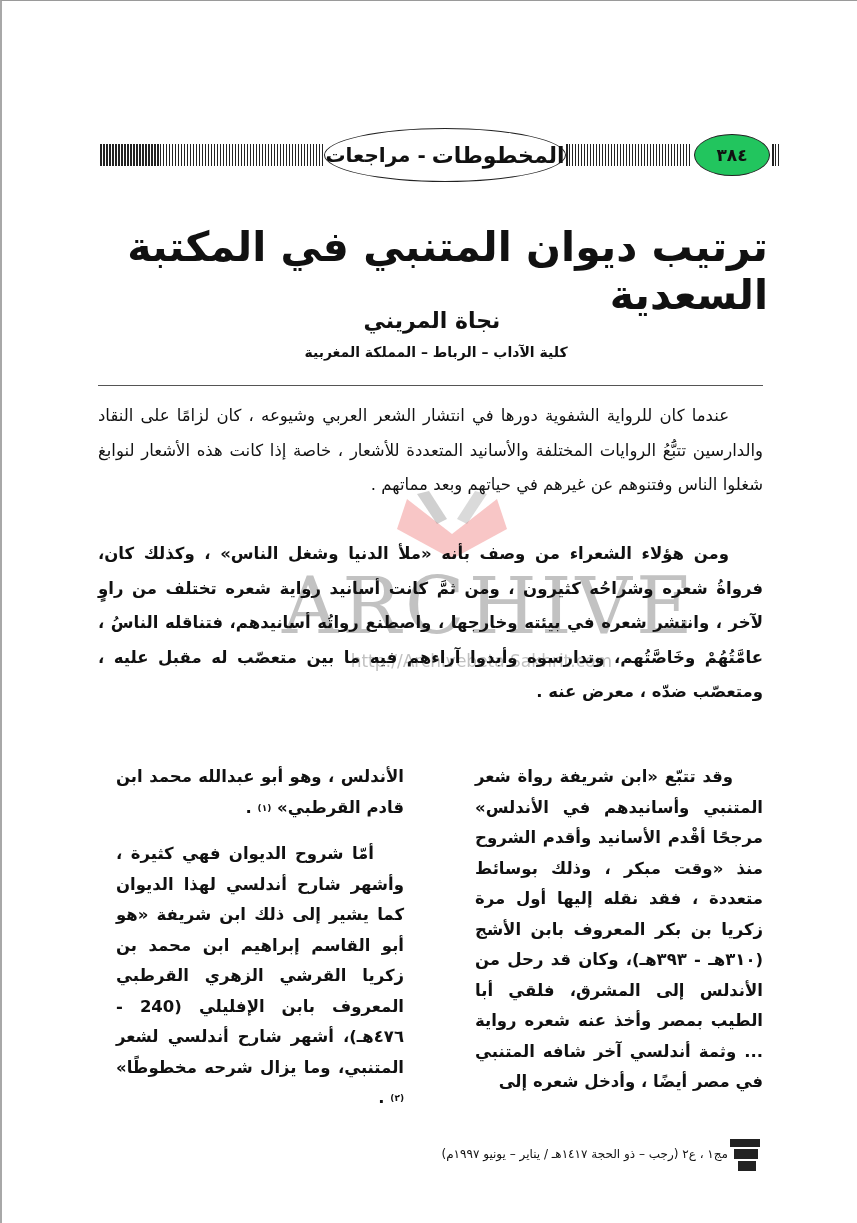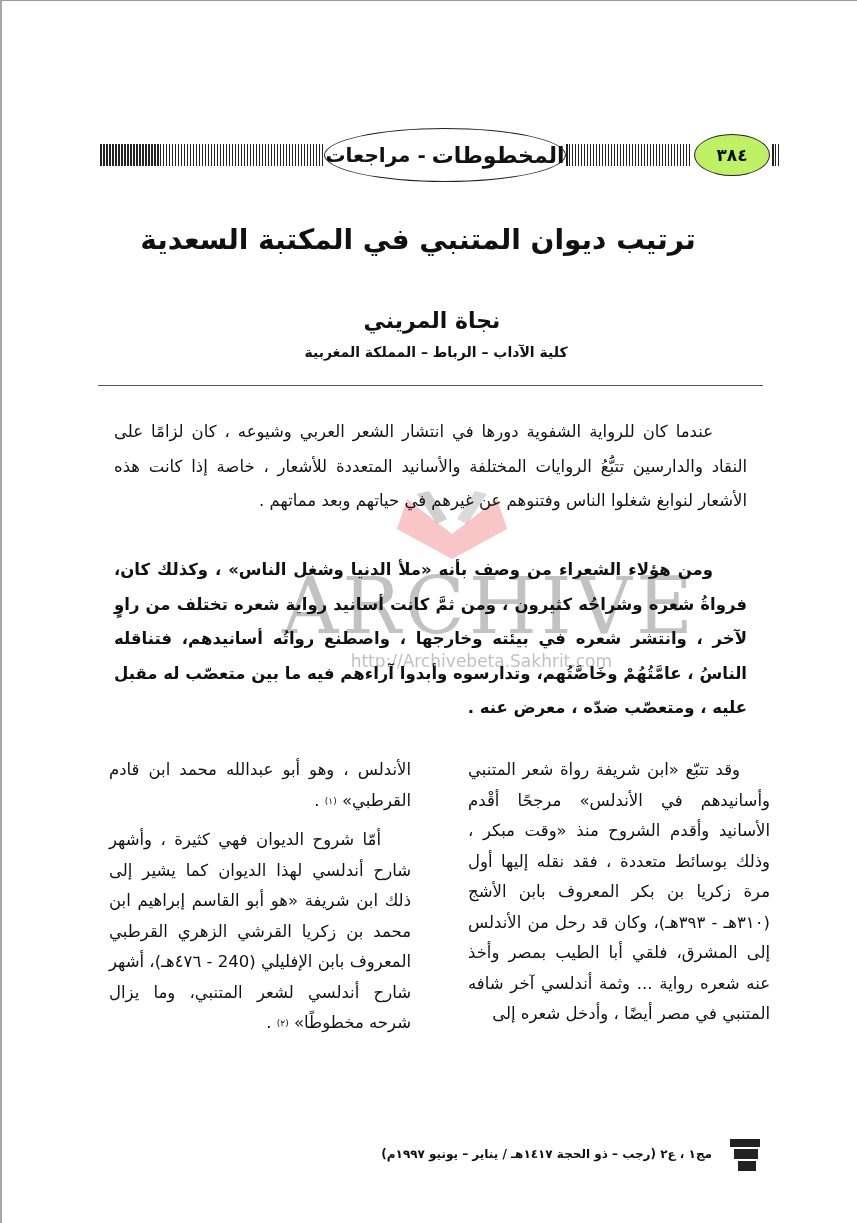"٣٨٤" .page-oval { background: #bef264 -> #22c55e }
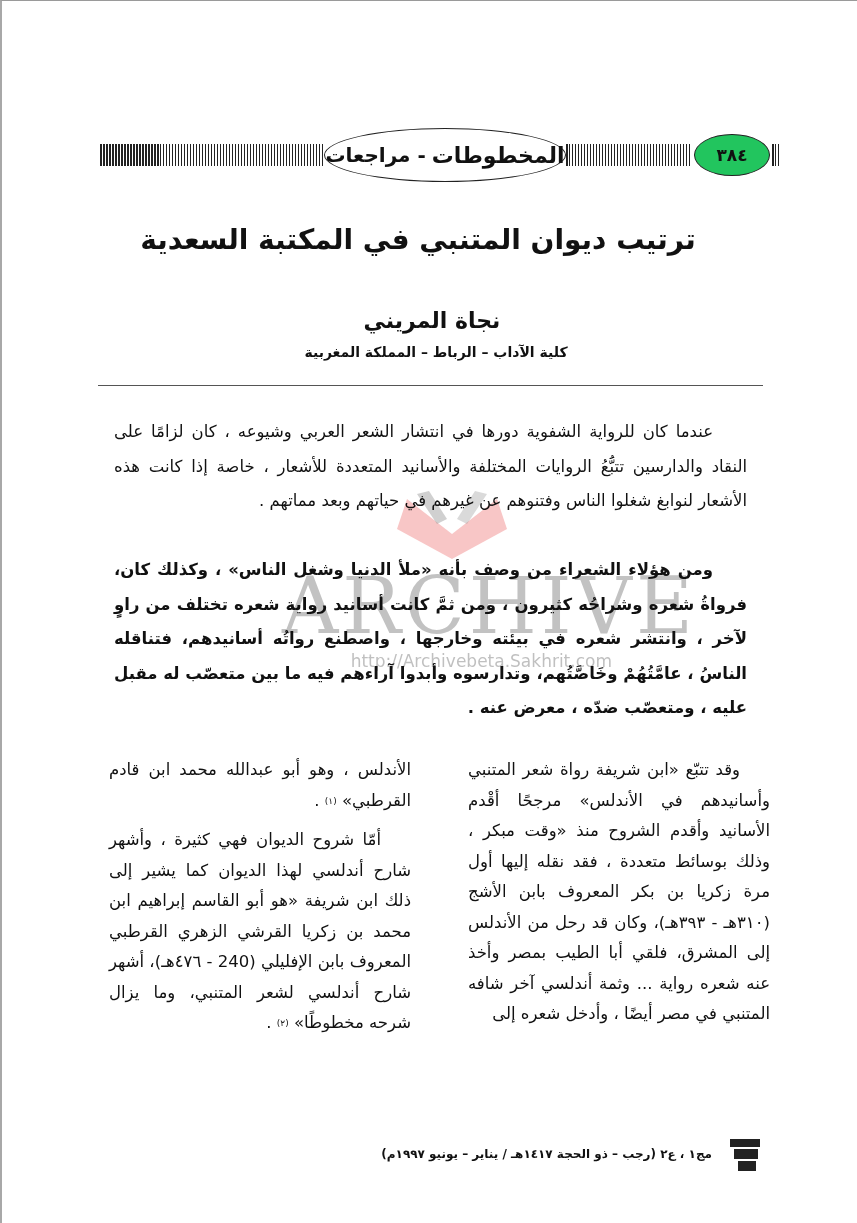"ترتيب ديوان المتنبي في المكتبة" .title { font-size: 28px -> 41px; left: 76px -> 86px; text-align: center -> none }
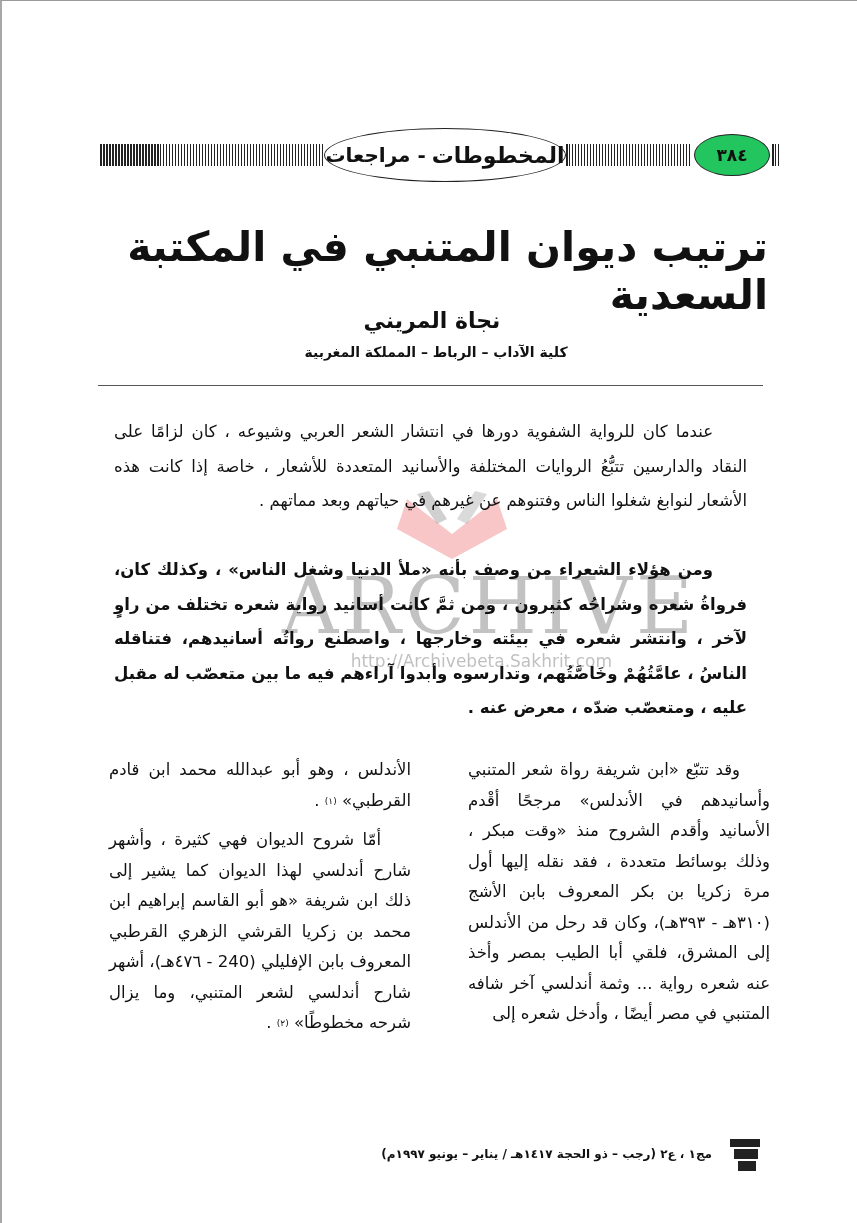"عندما كان للرواية الشفوية دورها" .body p { margin: 16px -> 0 }
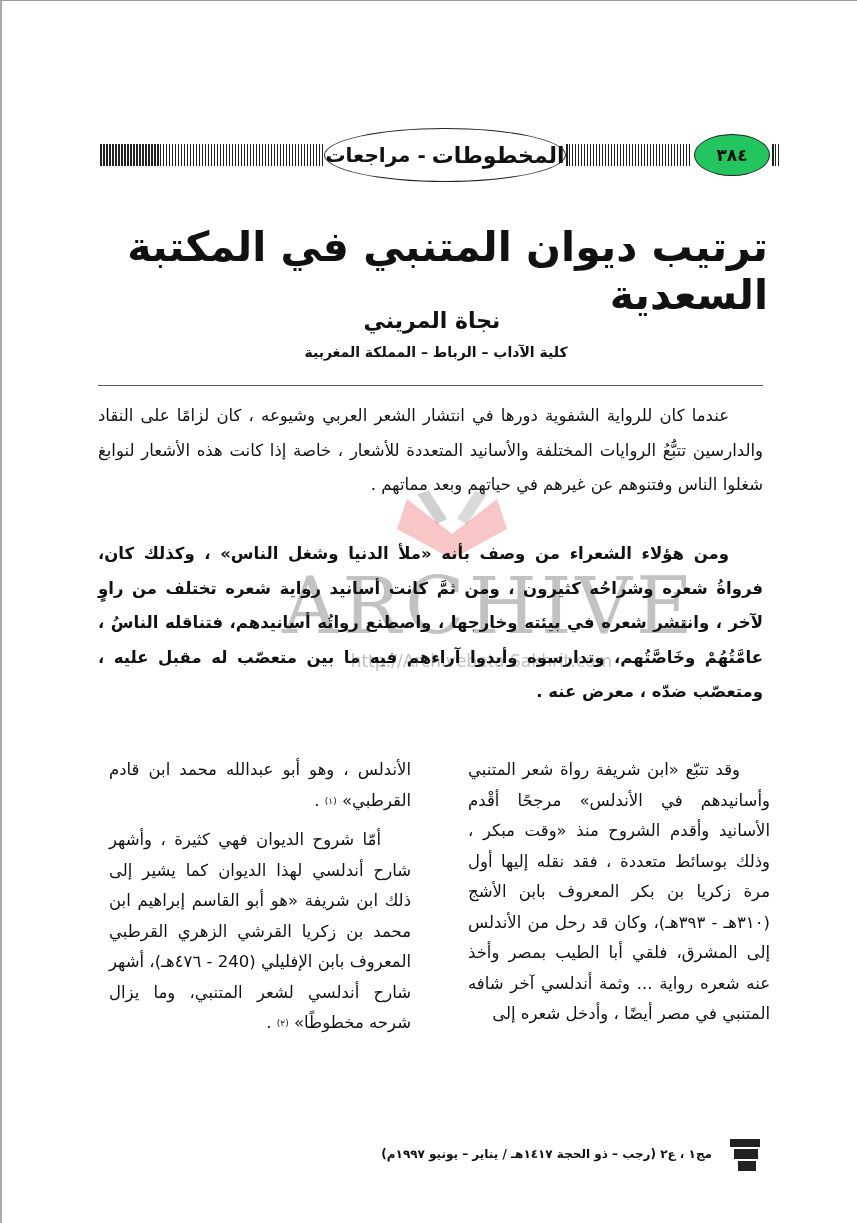"الأندلس ، وهو أبو عبدالله" .col p { font-weight: none -> bold; margin: 9px -> 16px }
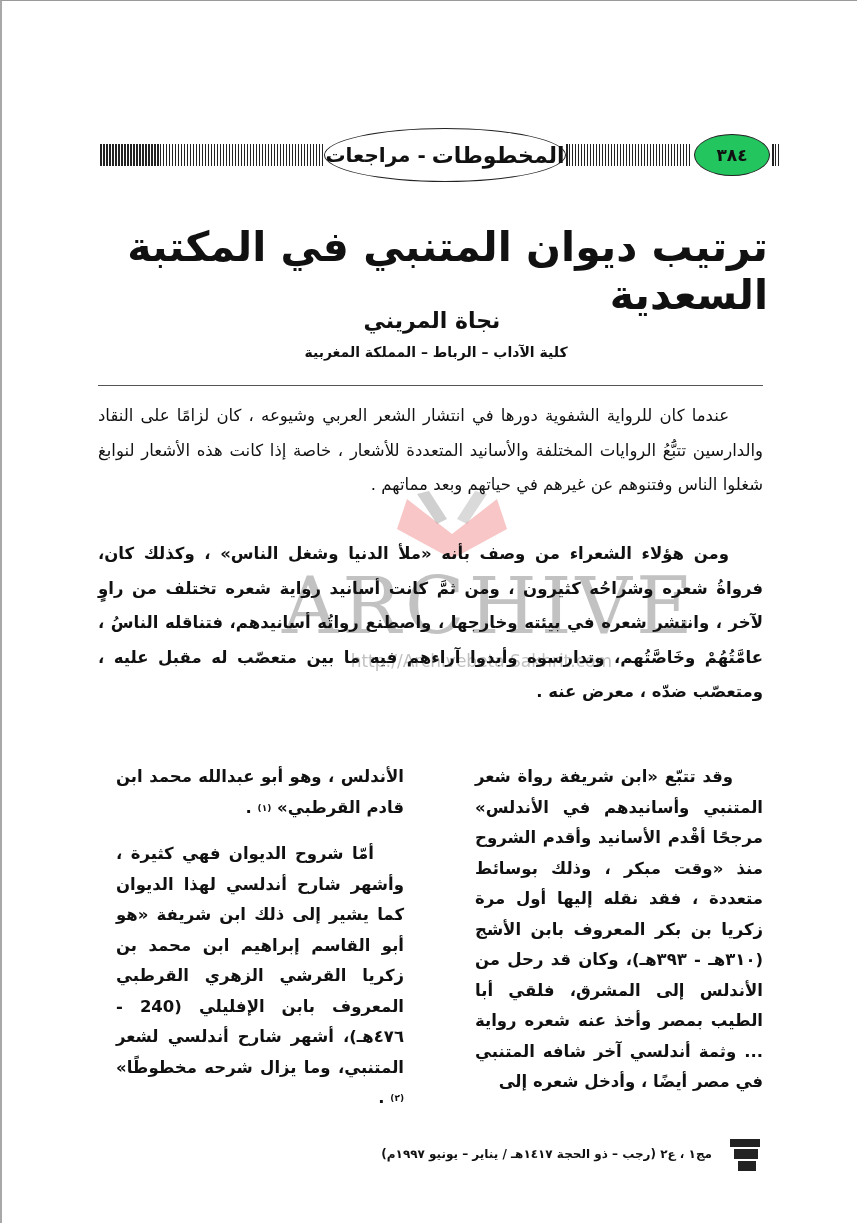"مج١ ، ع٢ (رجب –" .footer { font-weight: bold -> normal; gap: 16px -> 0 }
